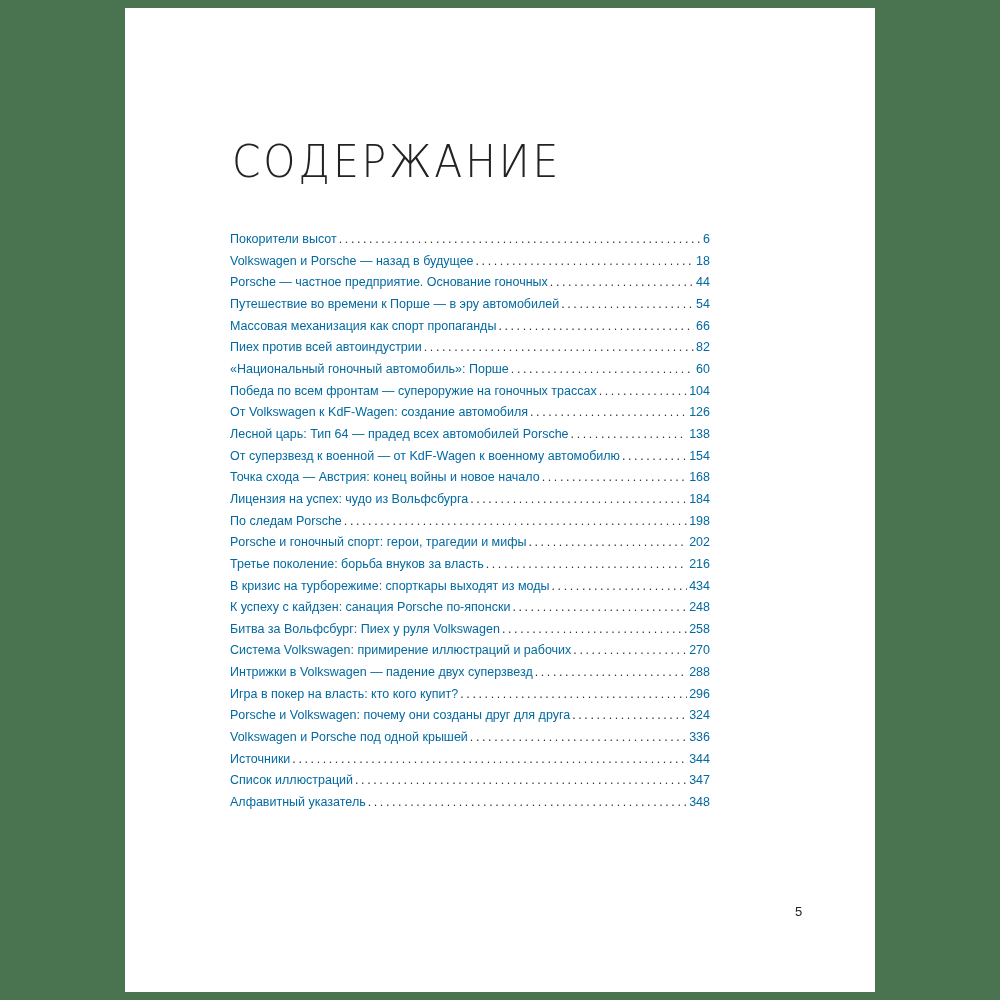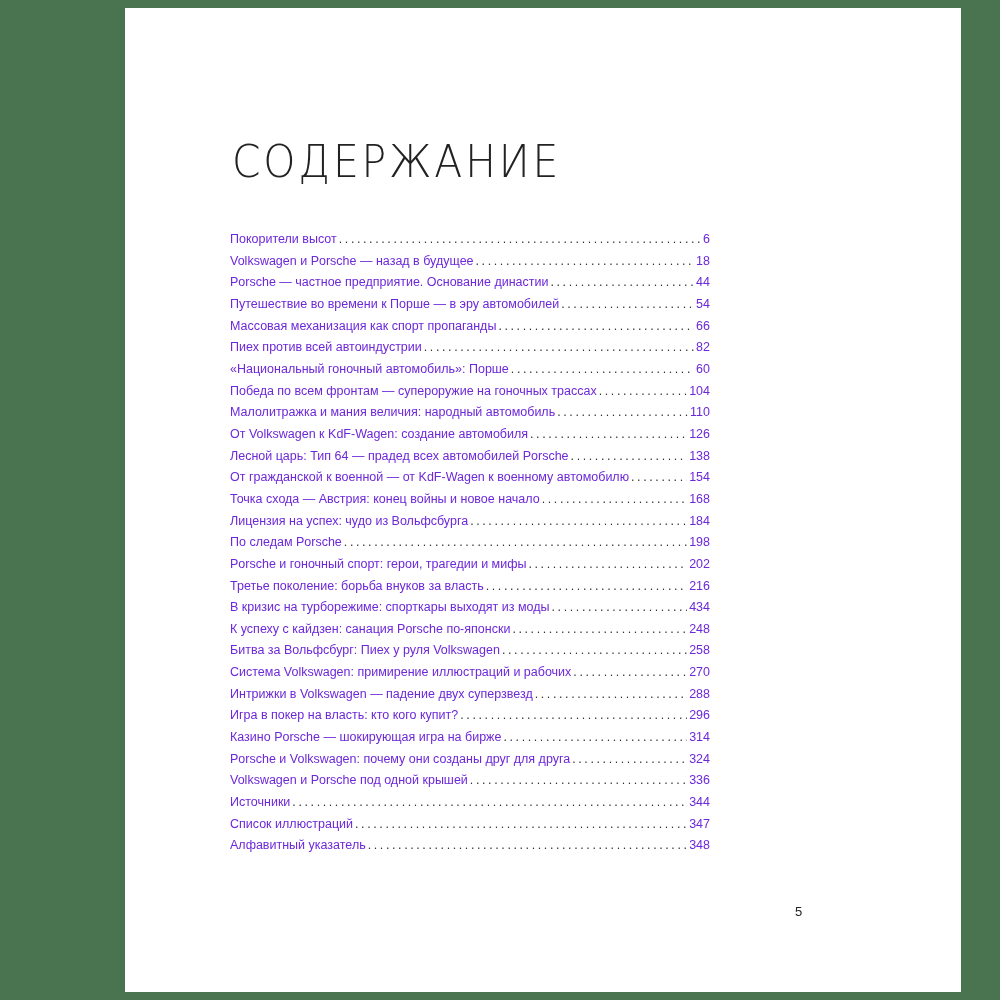"СОДЕРЖАНИЕ" .page { width: 836px -> 750px }
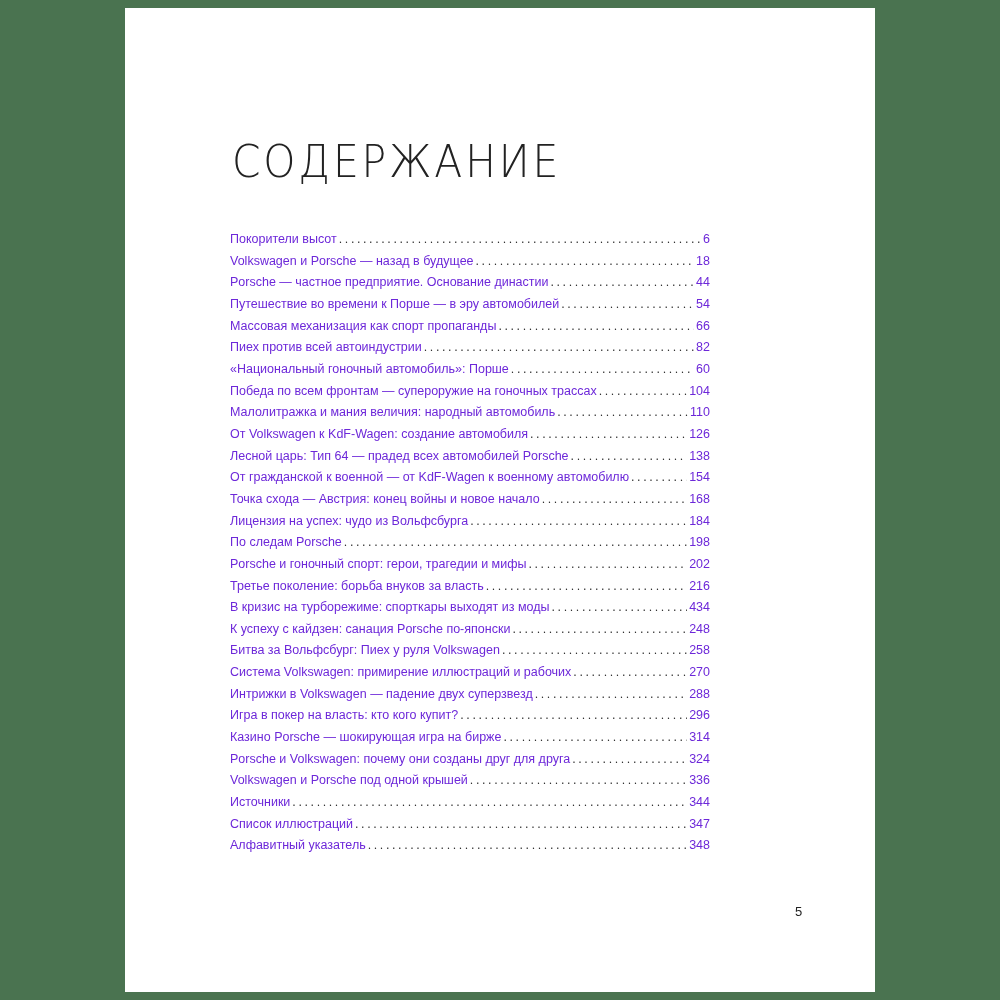"Покорители высот" .row { color: #6d28d9 -> #0369a1 }
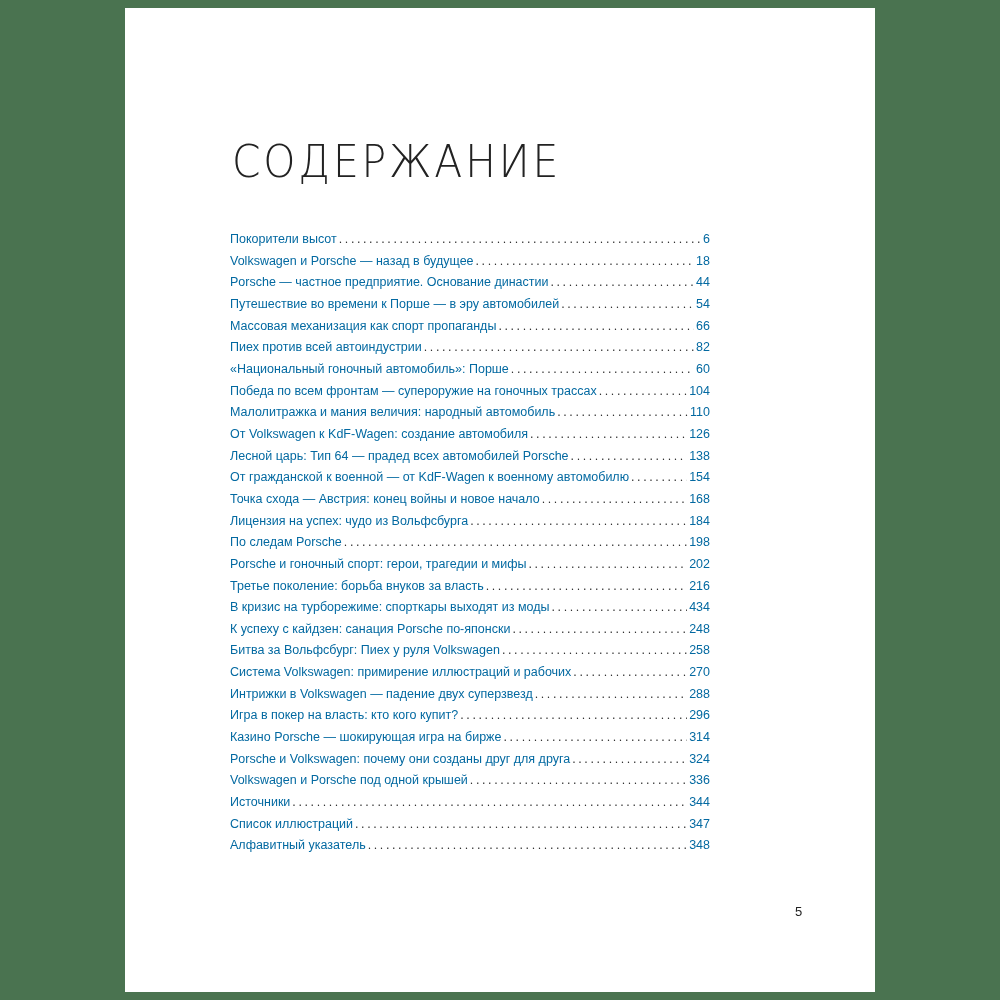"Porsche — частное предприятие. Основание" span.t { text: династии -> гоночных }
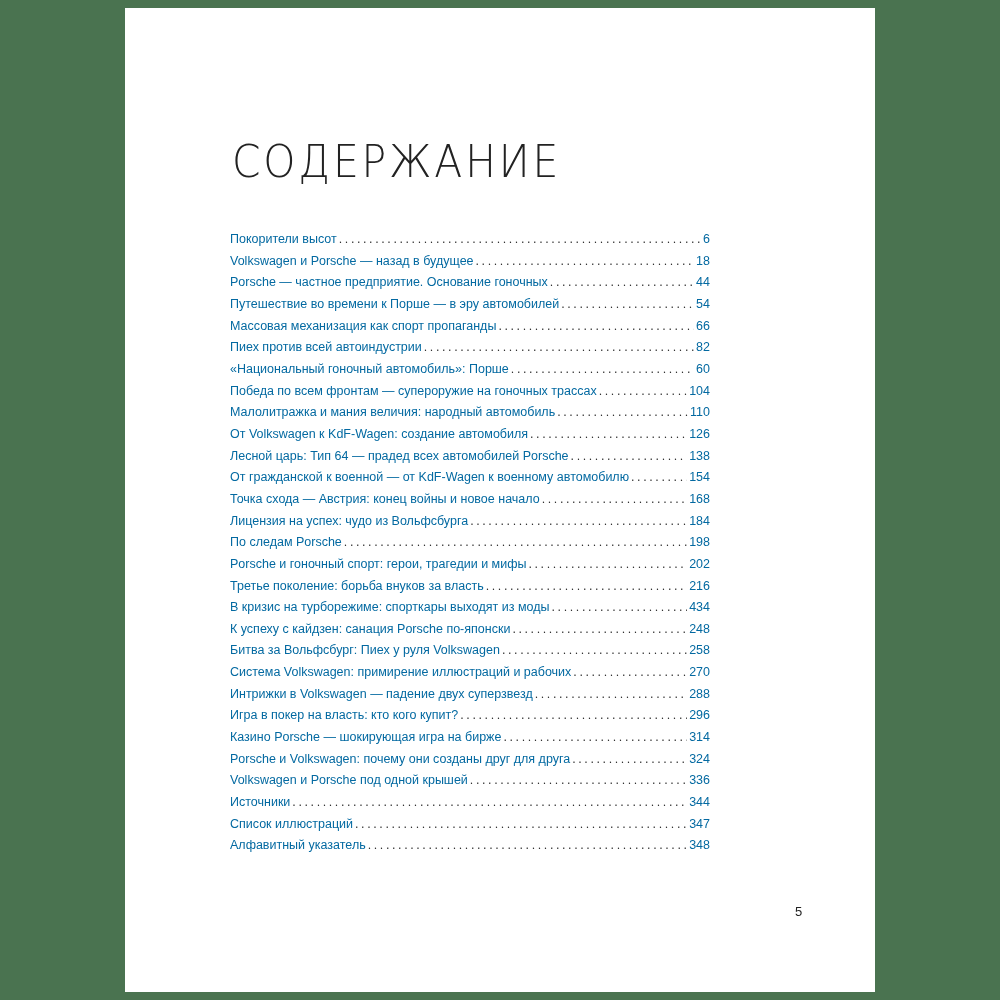"Малолитражка и мания величия: народный" div.row { html: <div> <span>Малолитражка и мания величия: народный автомобиль</span> <span></span> <span>110</span> </div> -> none }
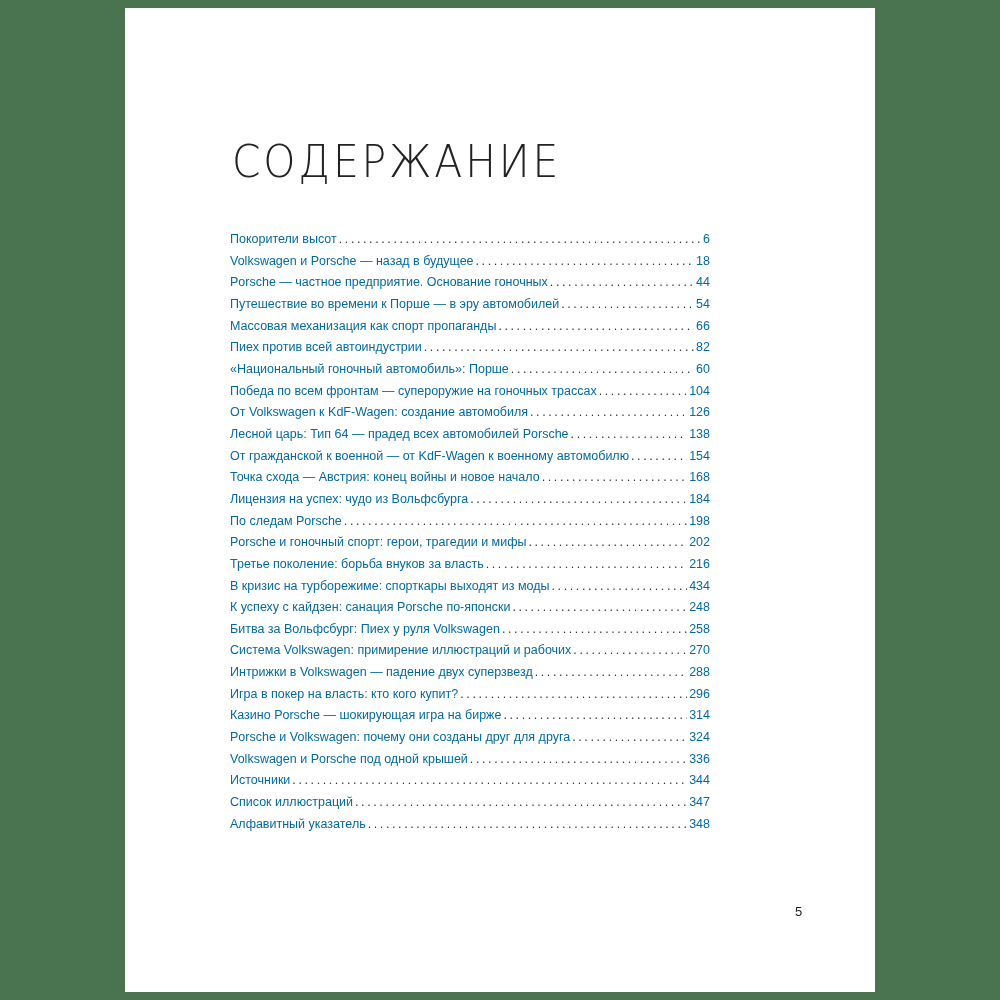"От гражданской к военной —" span.t { text: гражданской -> суперзвезд }
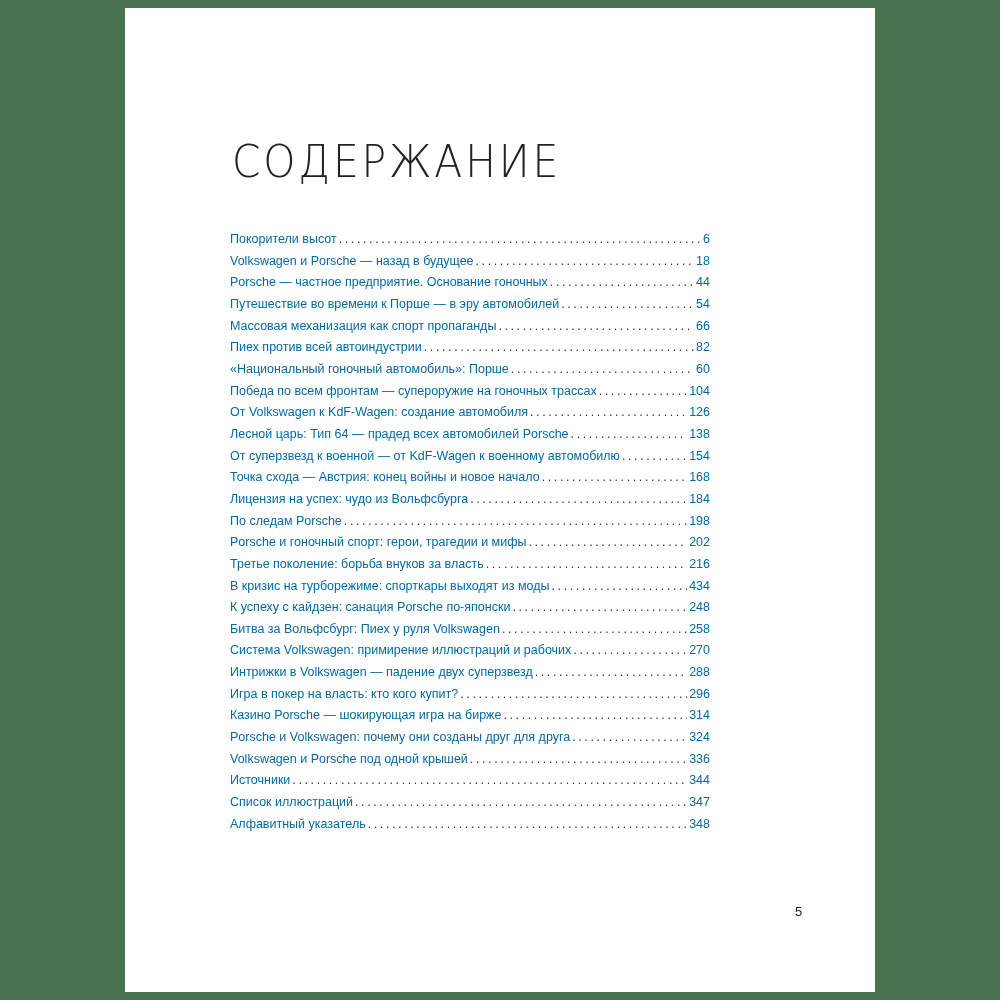"Казино Porsche — шокирующая игра" div.row { html: <div> <span>Казино Porsche — шокирующая игра на бирже</span> <span></span> <span>314</span> </div> -> none }
